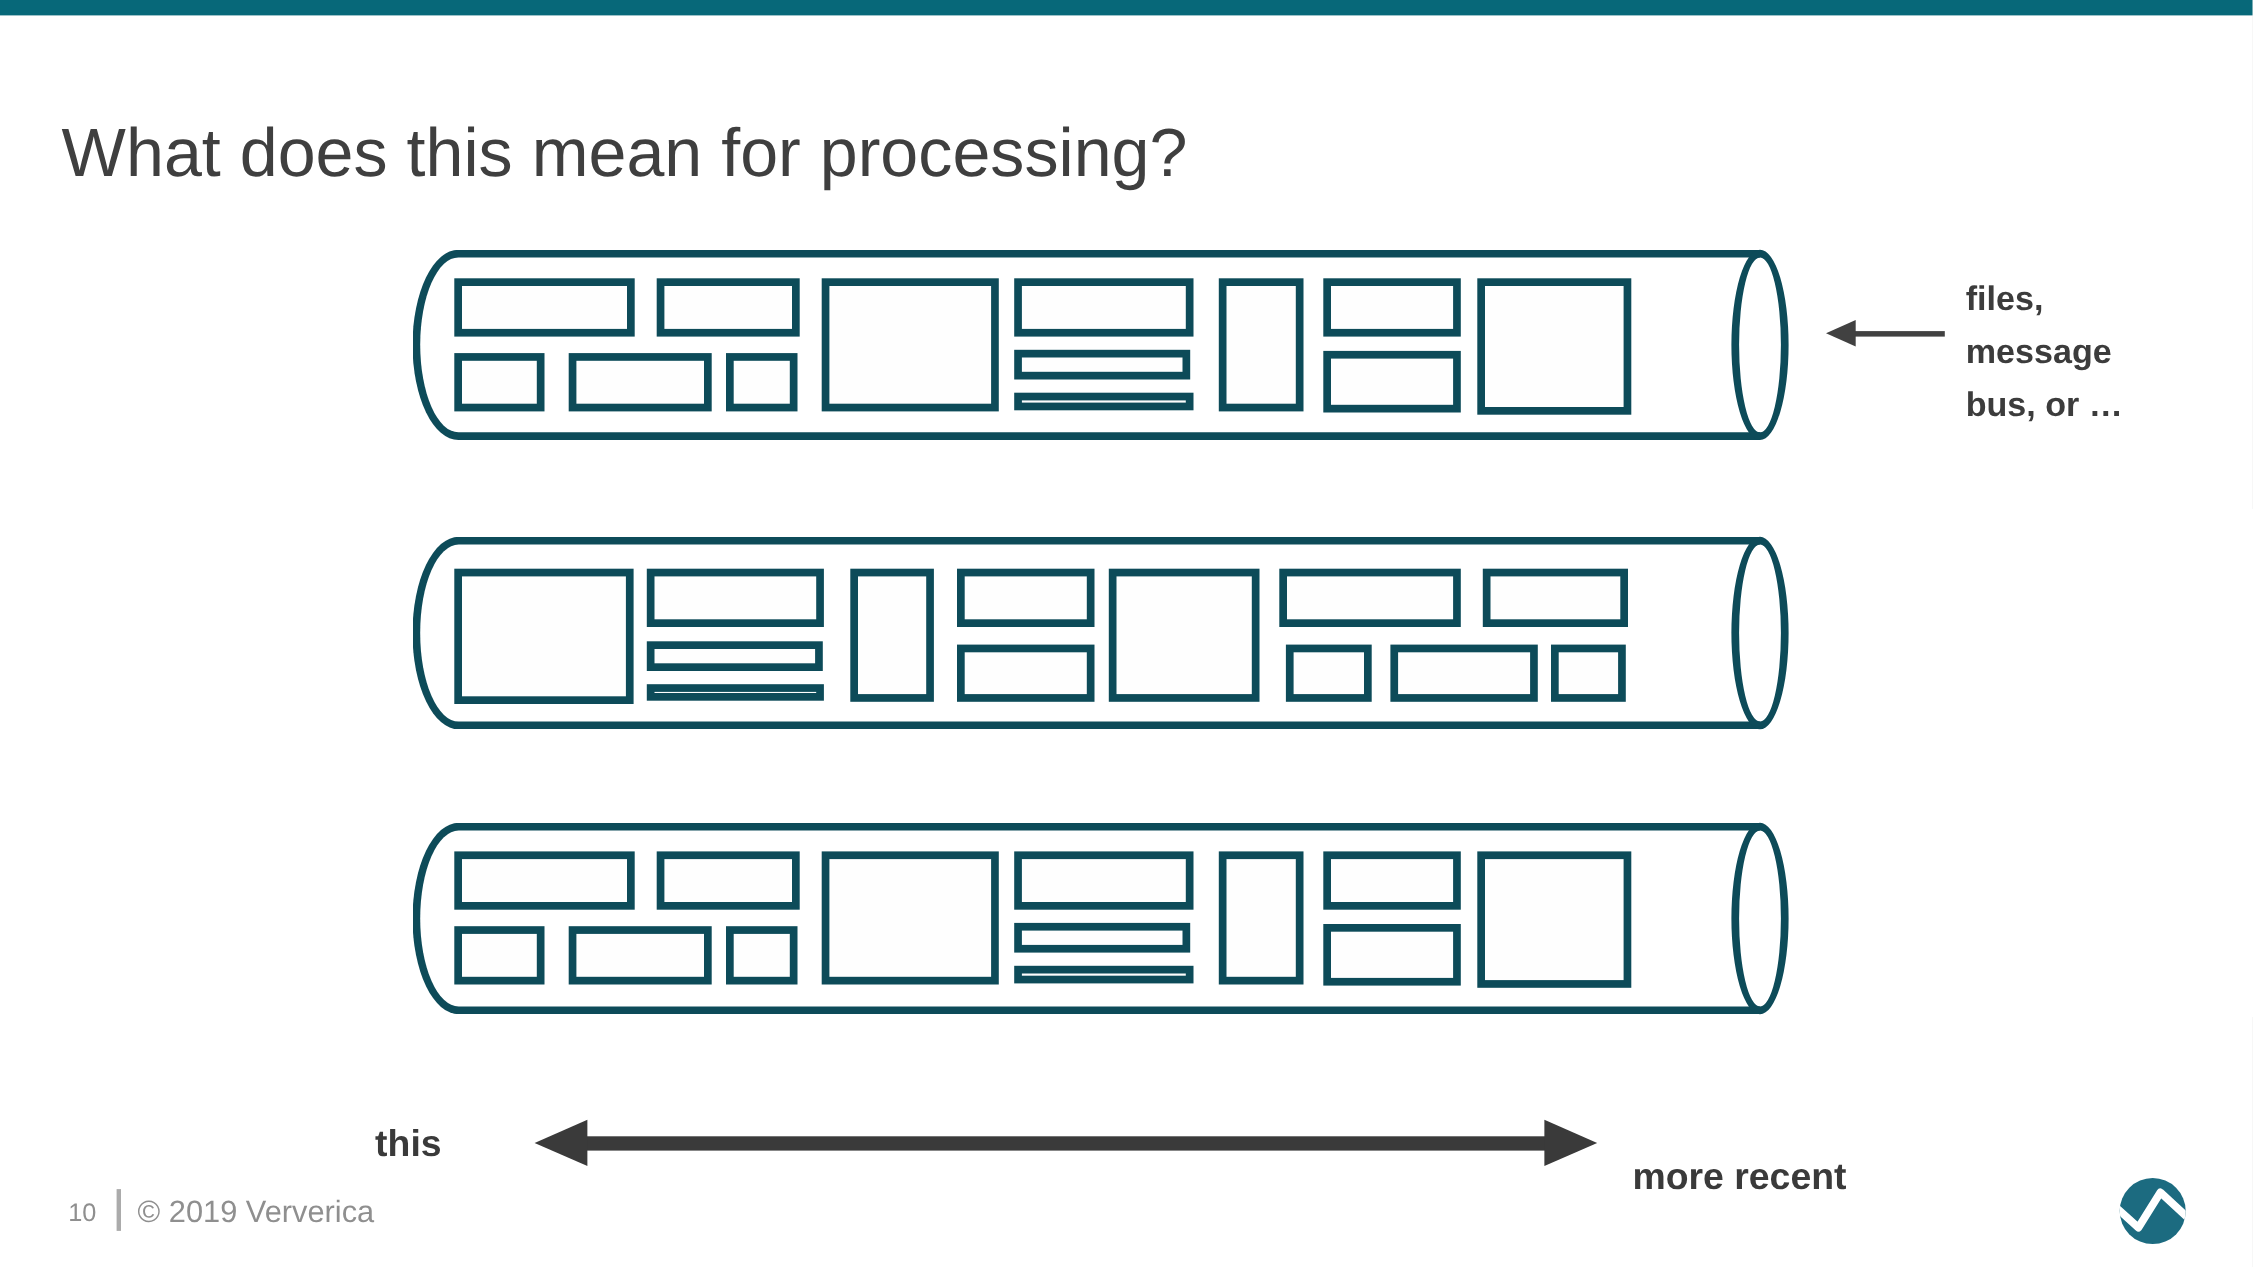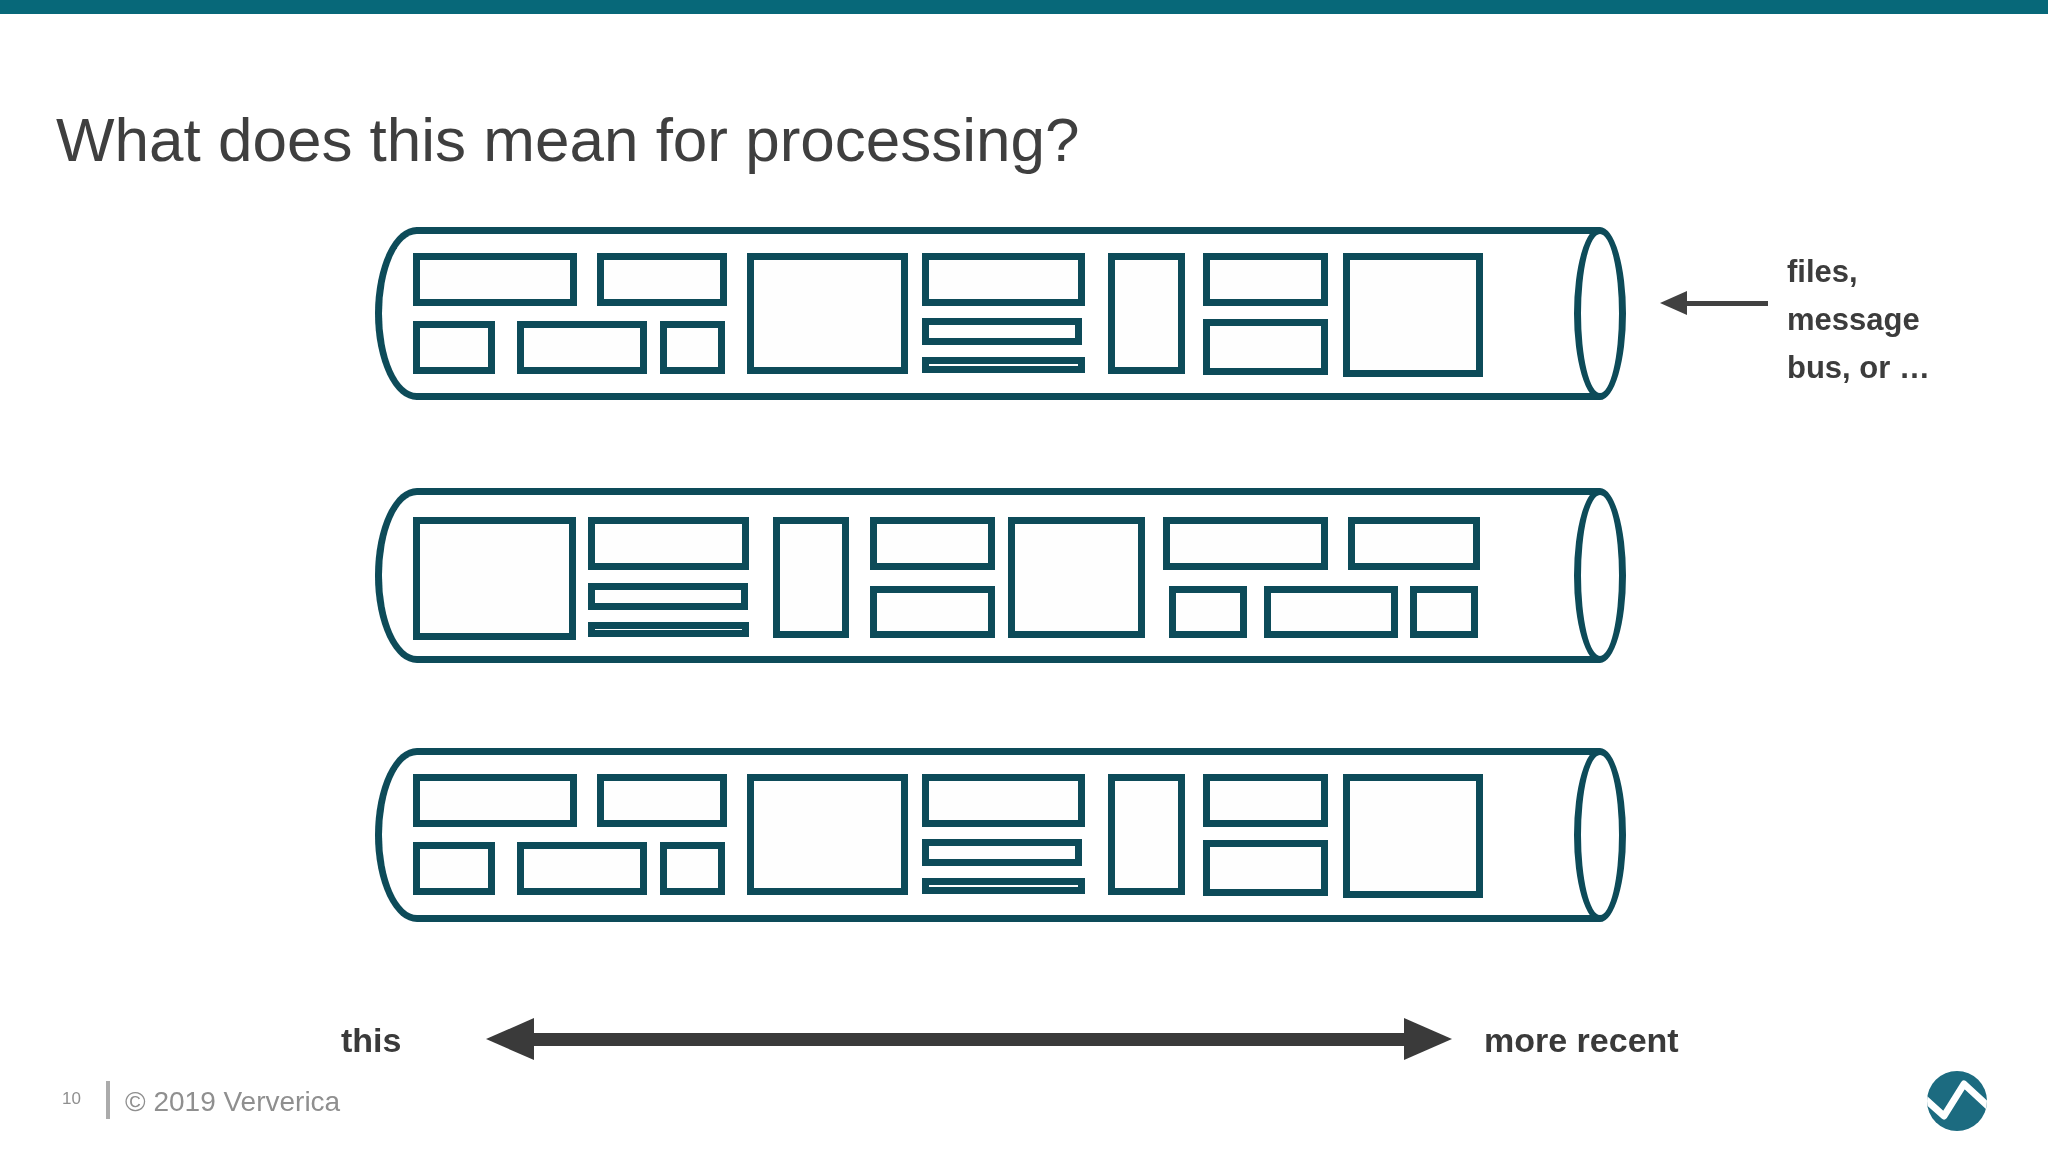"more recent" .tl-label.right { margin-top: none -> 30px }
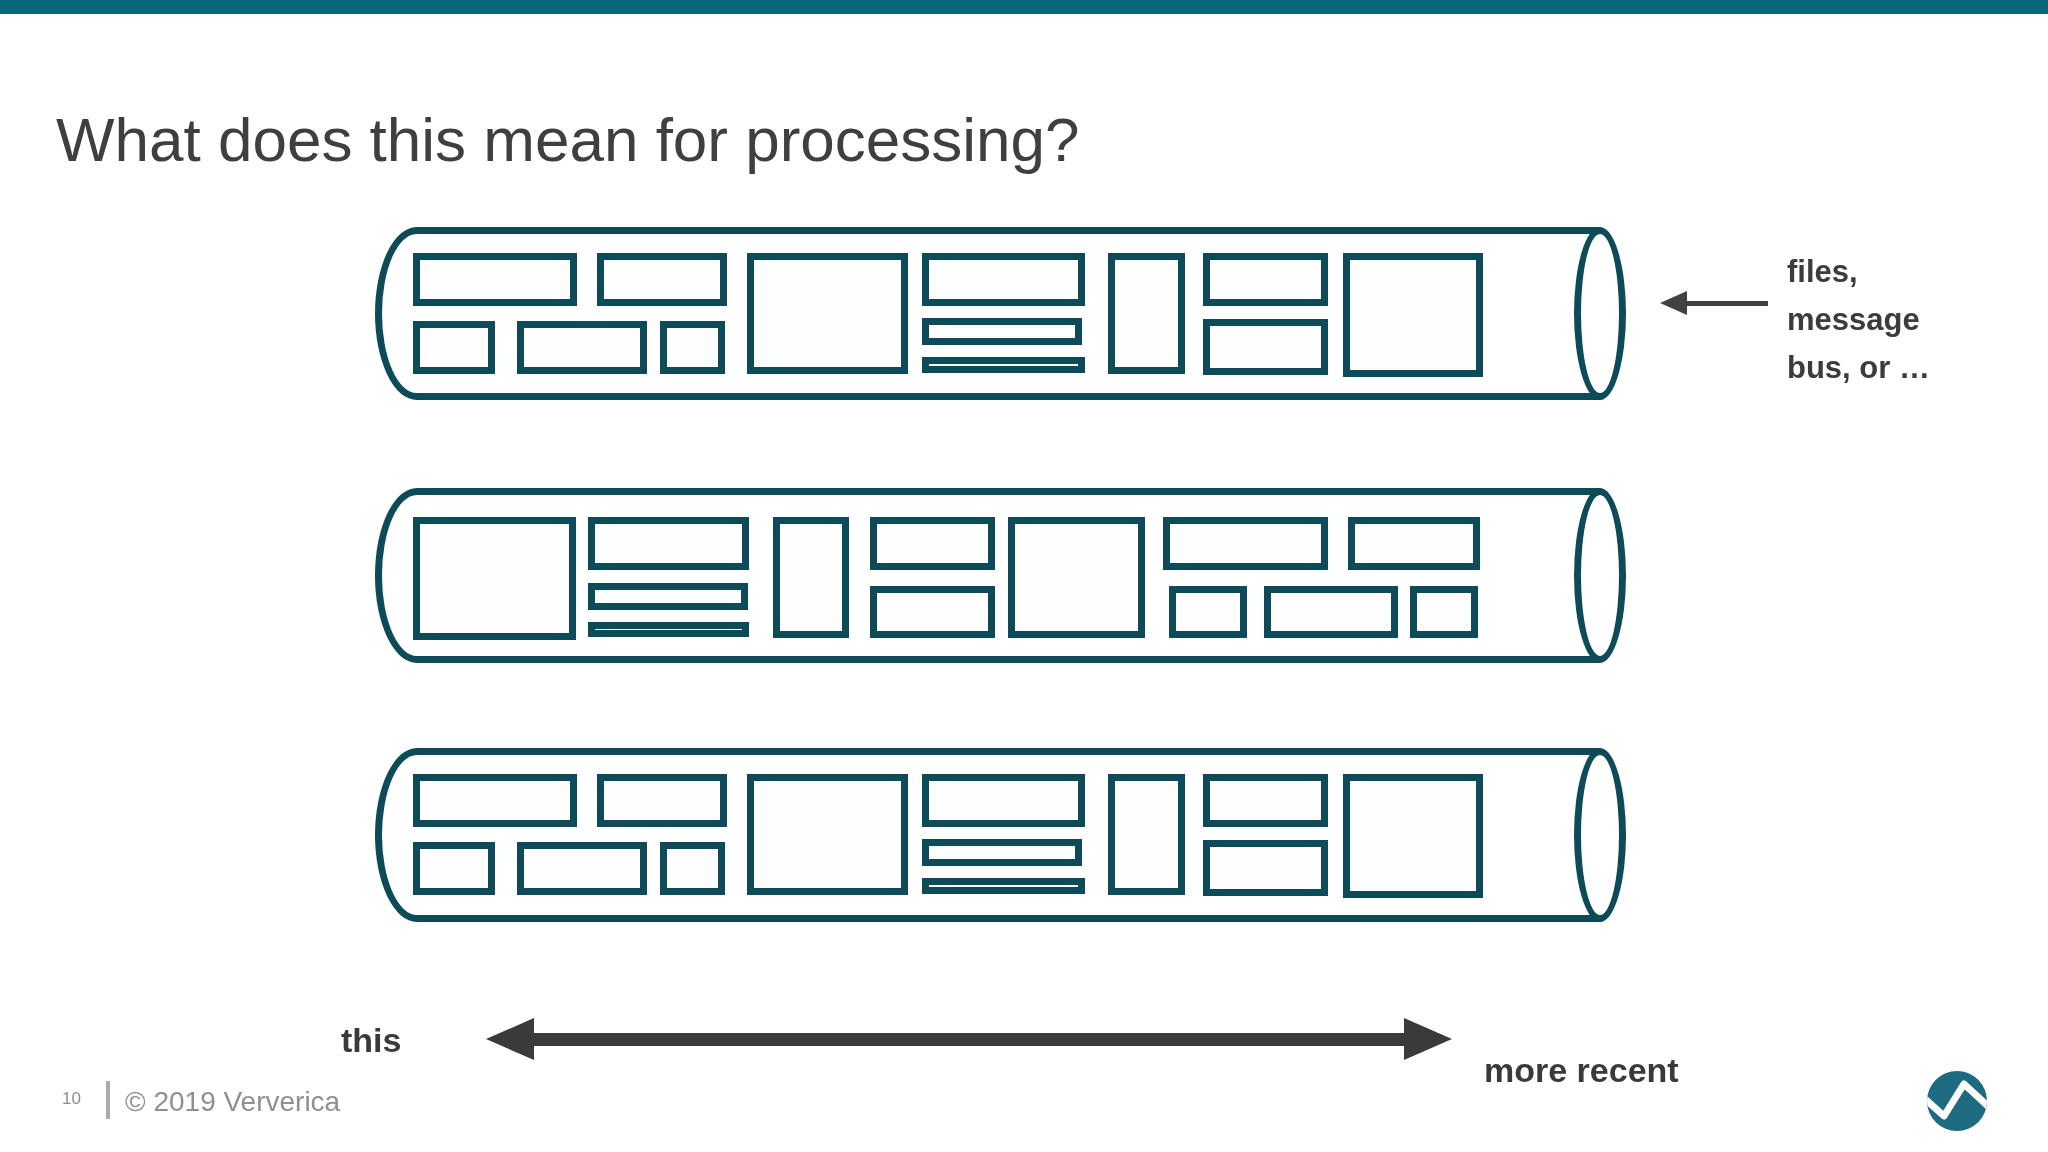"10" .page-number { font-size: 17px -> 23px }
